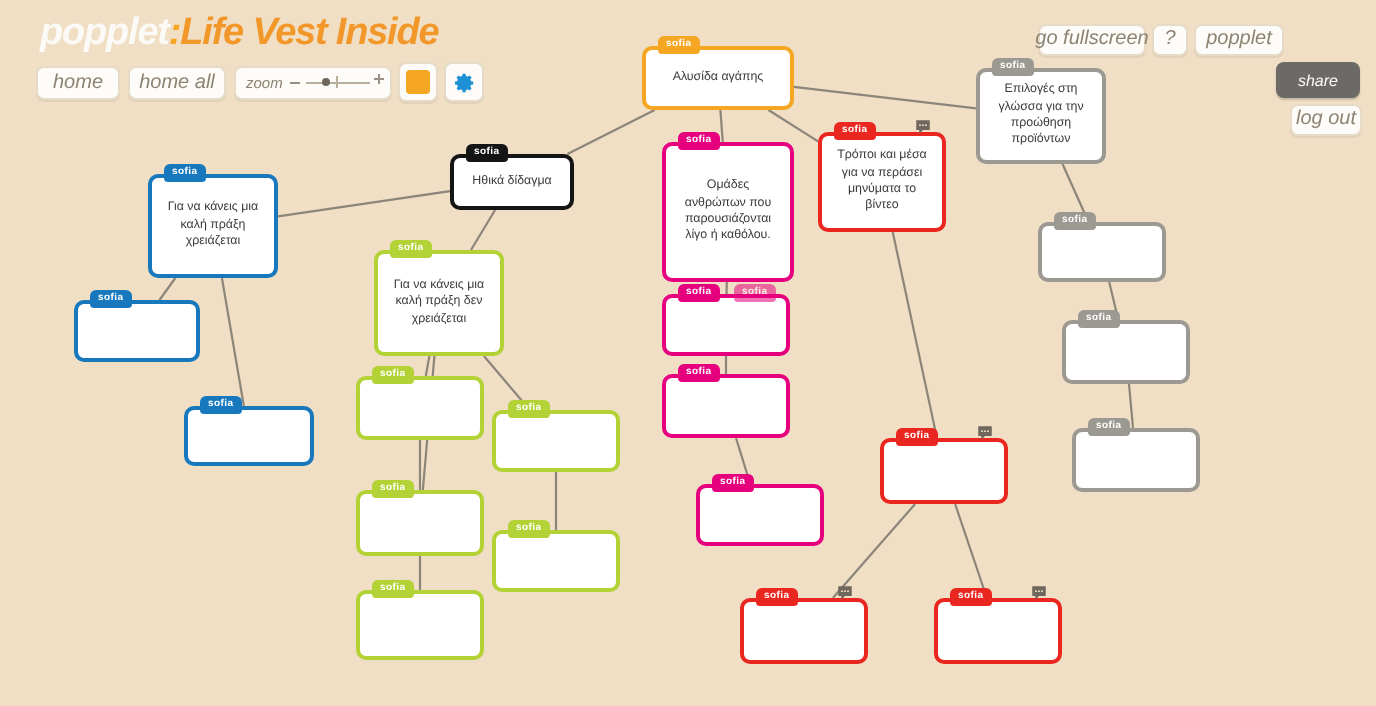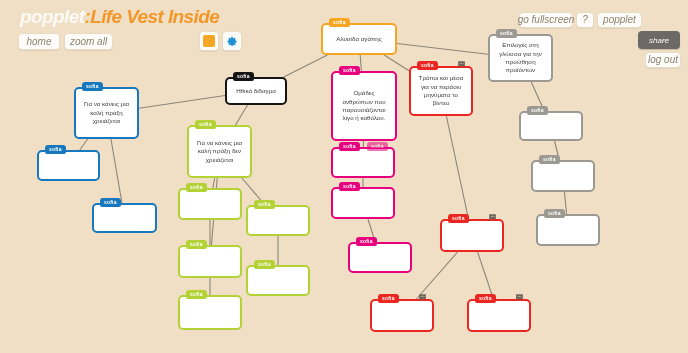"zoom all" div.hbtn { text: zoom -> home }
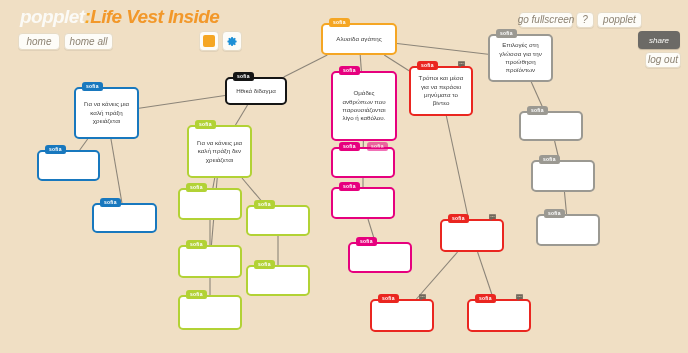"zoom" div { html: none -> <div> <span>zoom</span> <span></span> <span></span> <span></span> <span></span> <span></span> </div> }
